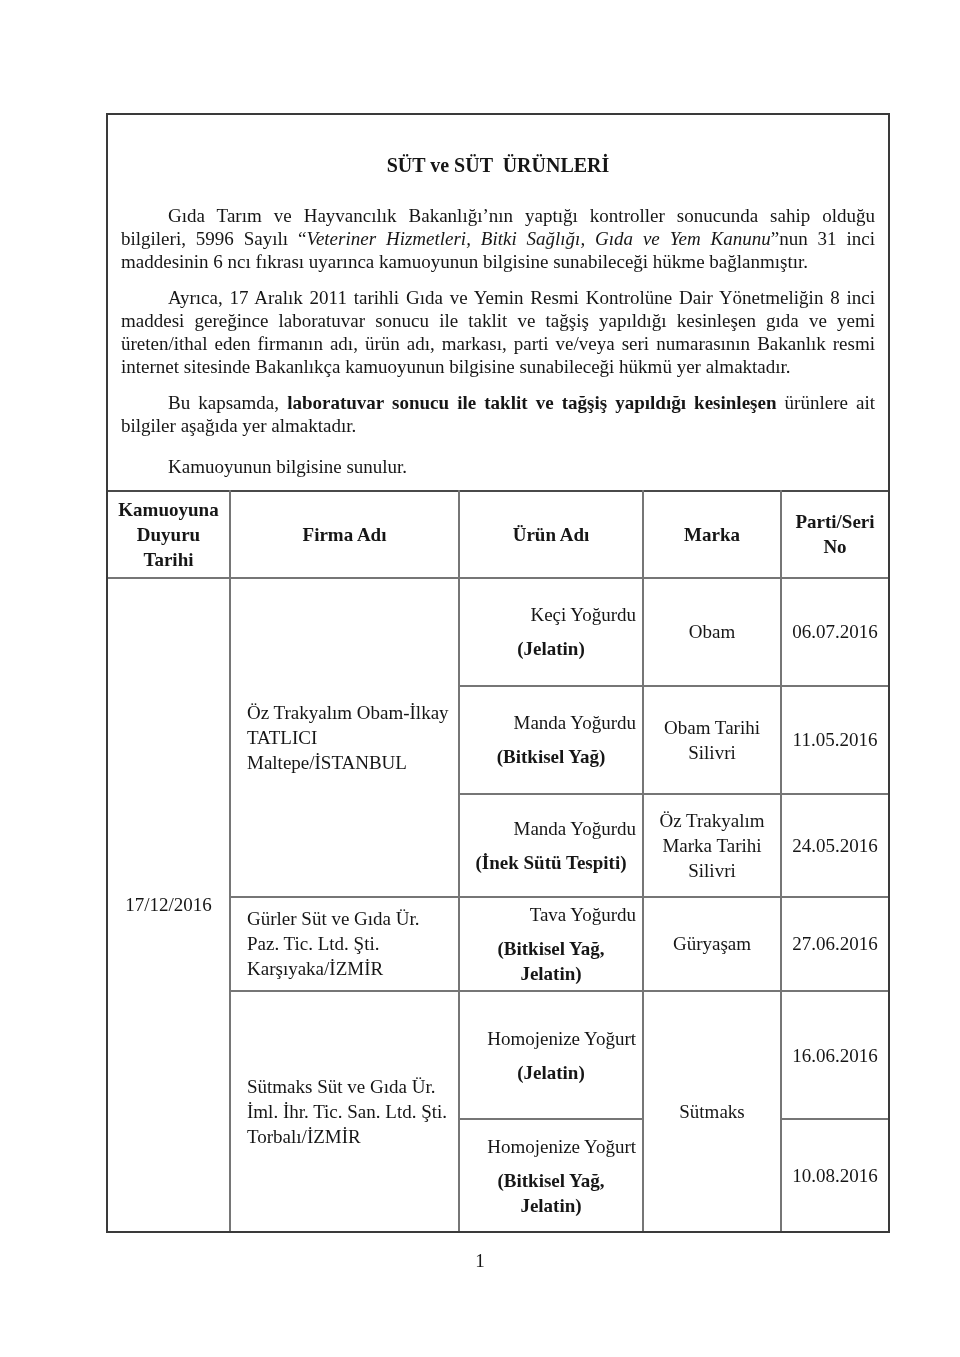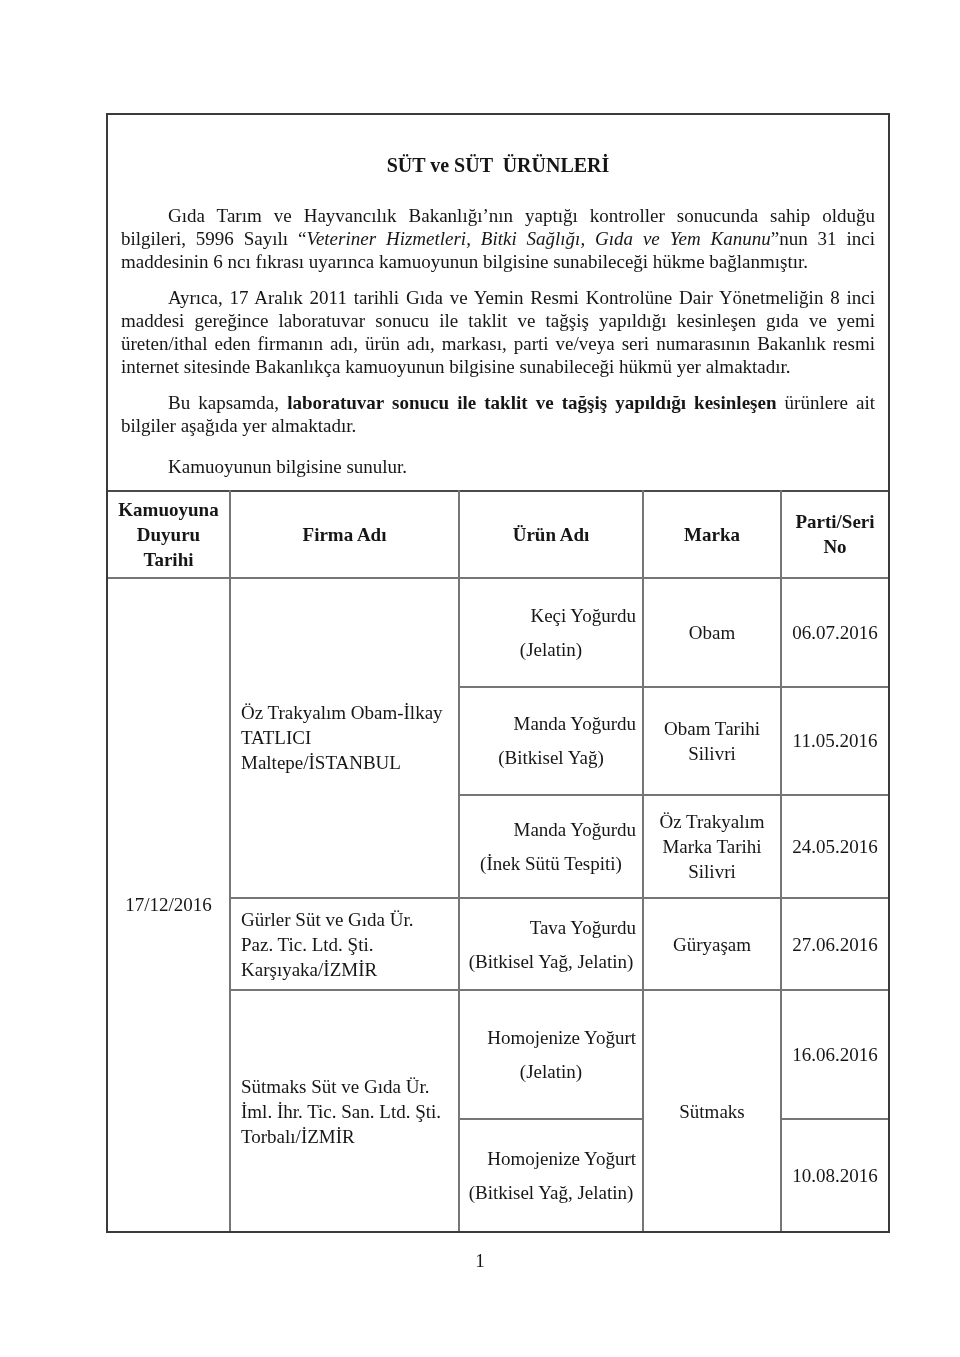"(Jelatin)" .prod-note { font-weight: normal -> bold }
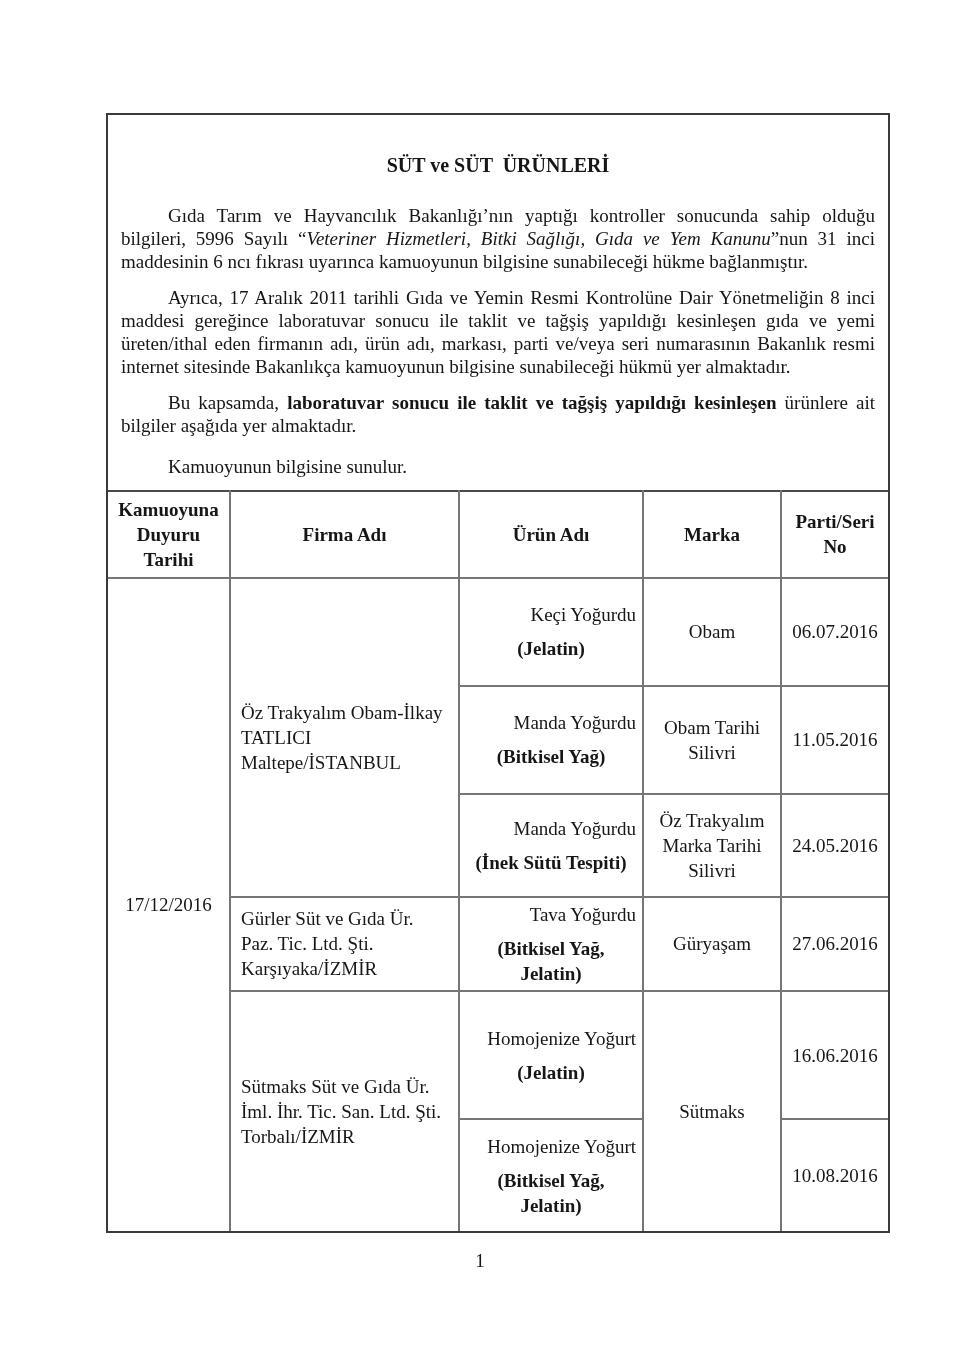"Öz Trakyalım Obam-İlkay" td.firm { padding-left: 10px -> 16px }
